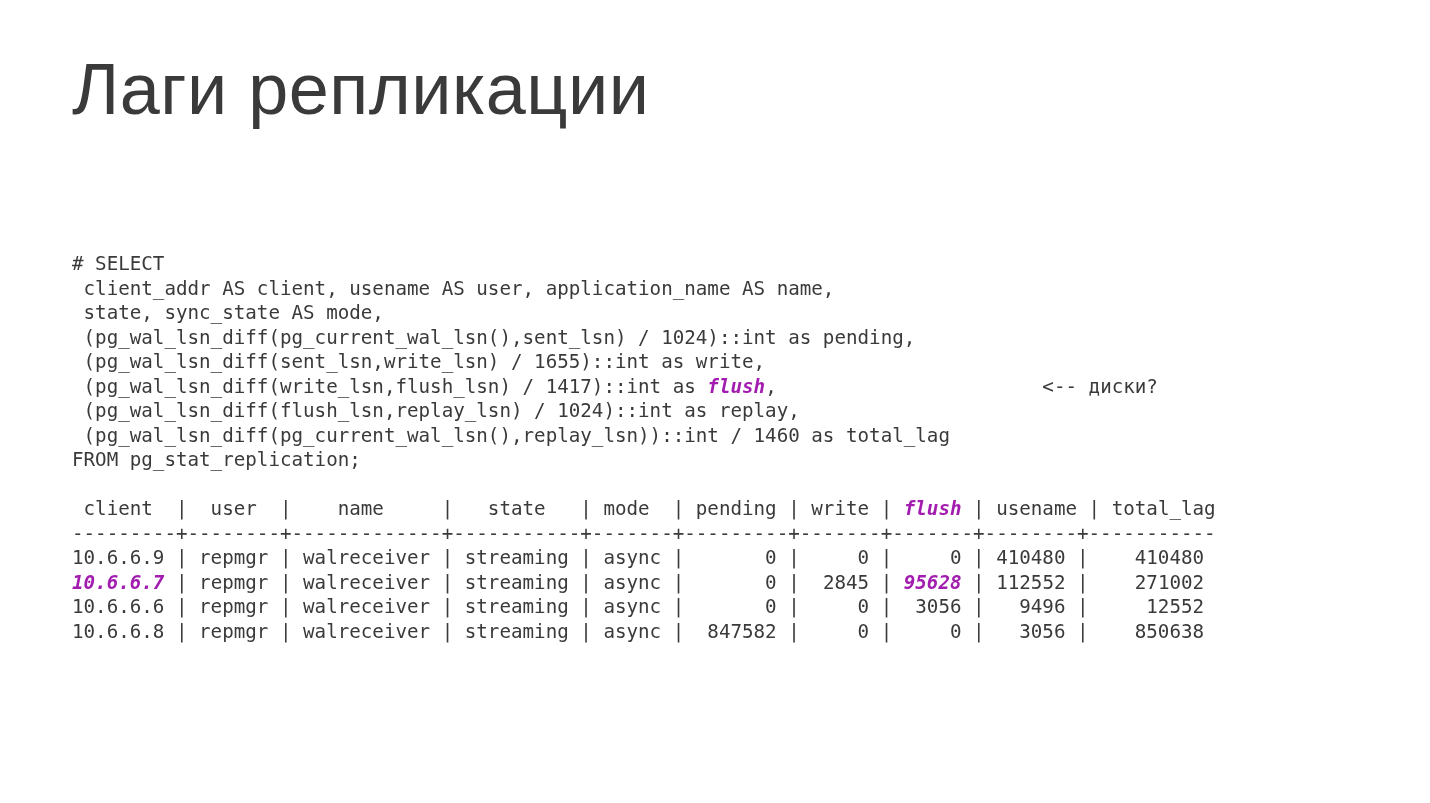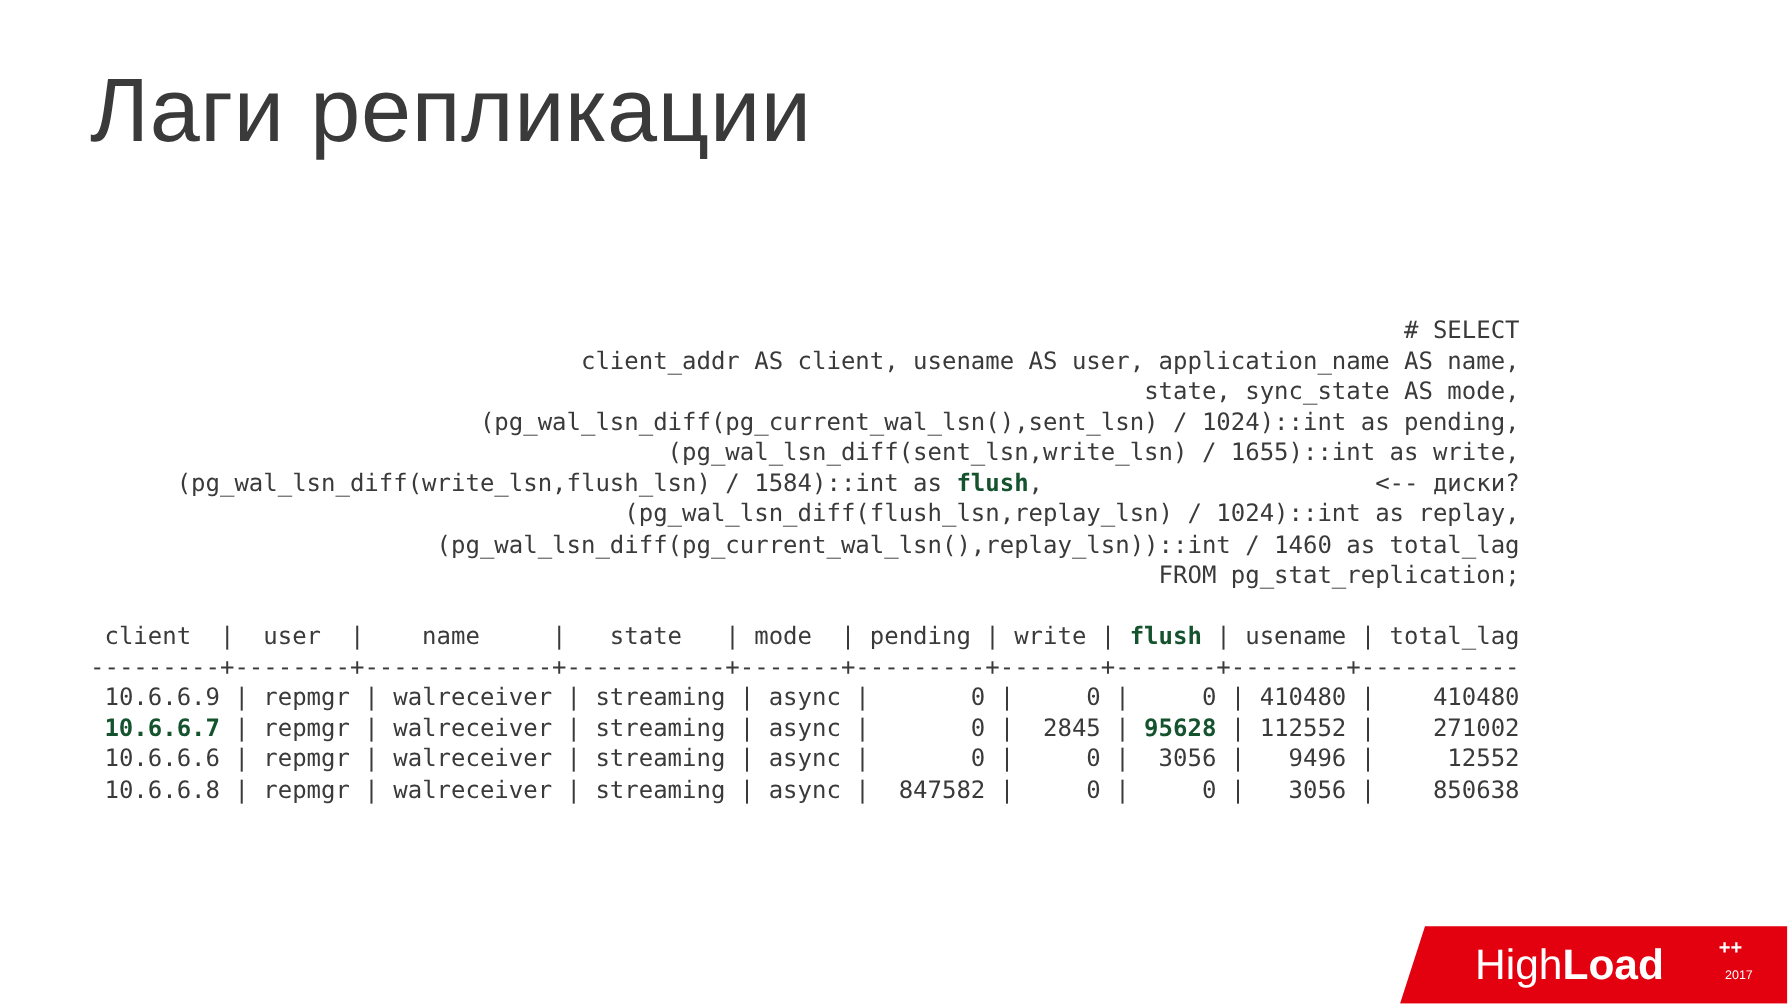"Лаги репликации" .slide { text-align: right -> none }
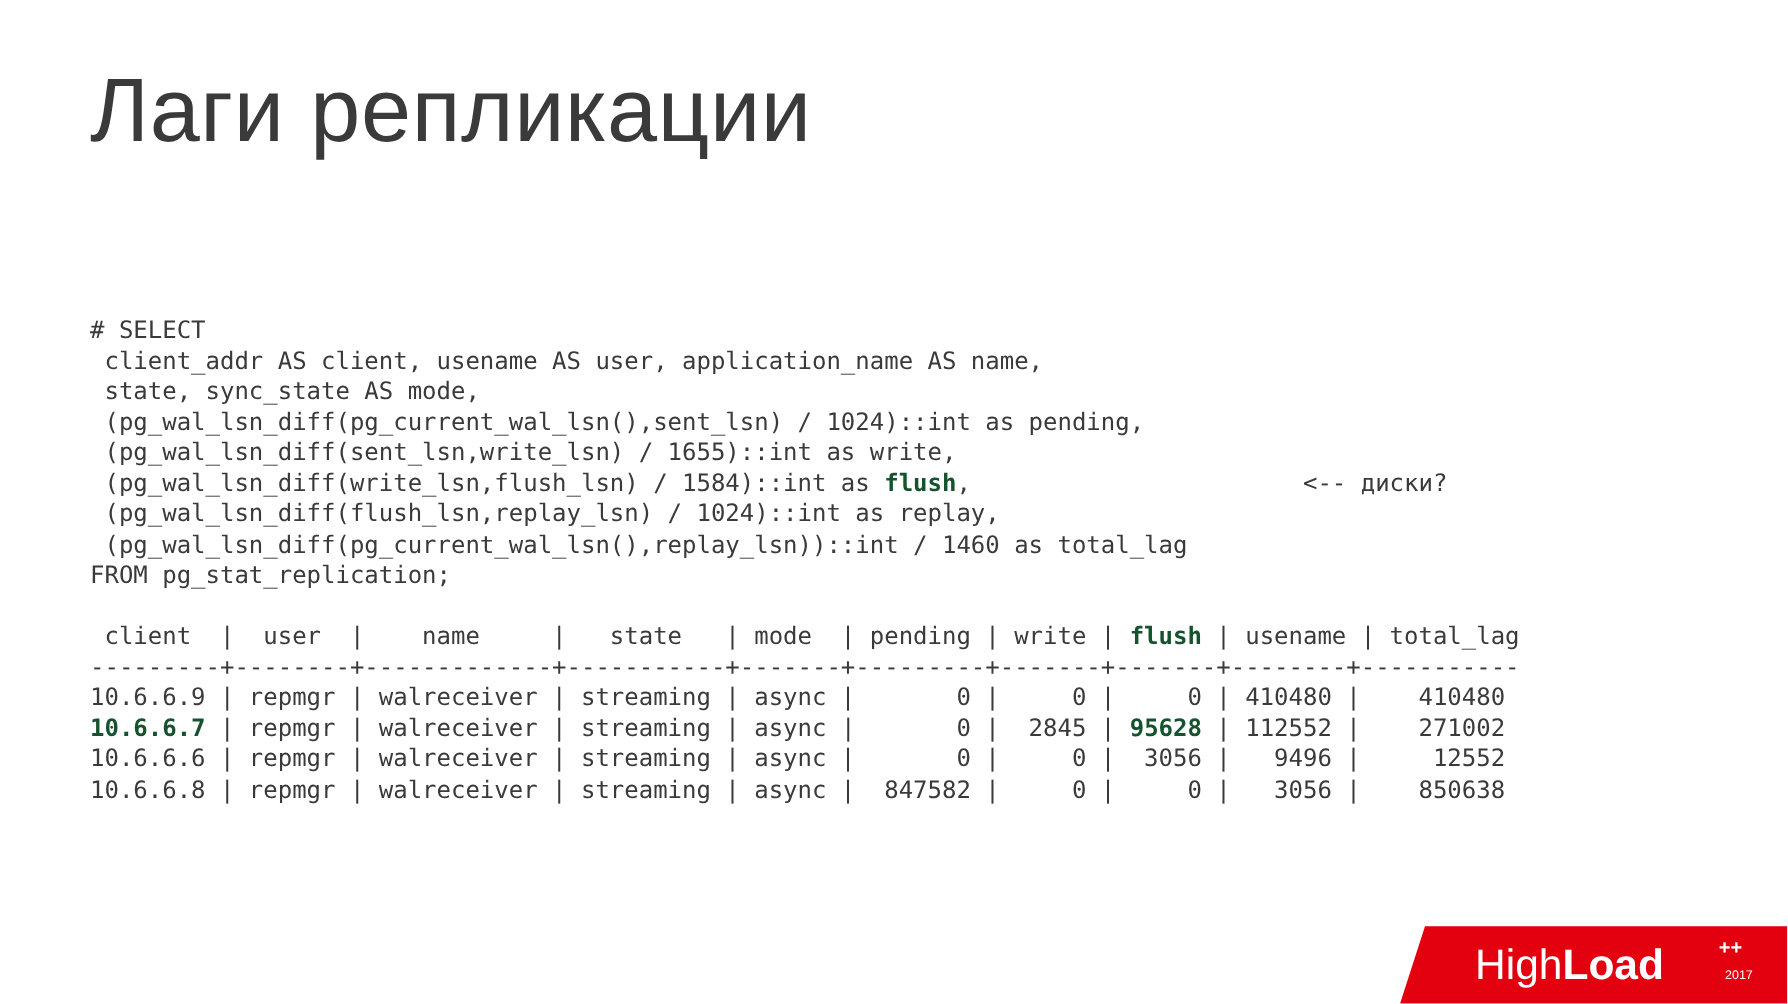"(pg_wal_lsn_diff(write_lsn,flush_lsn) /" span { text: 1584 -> 1417 }
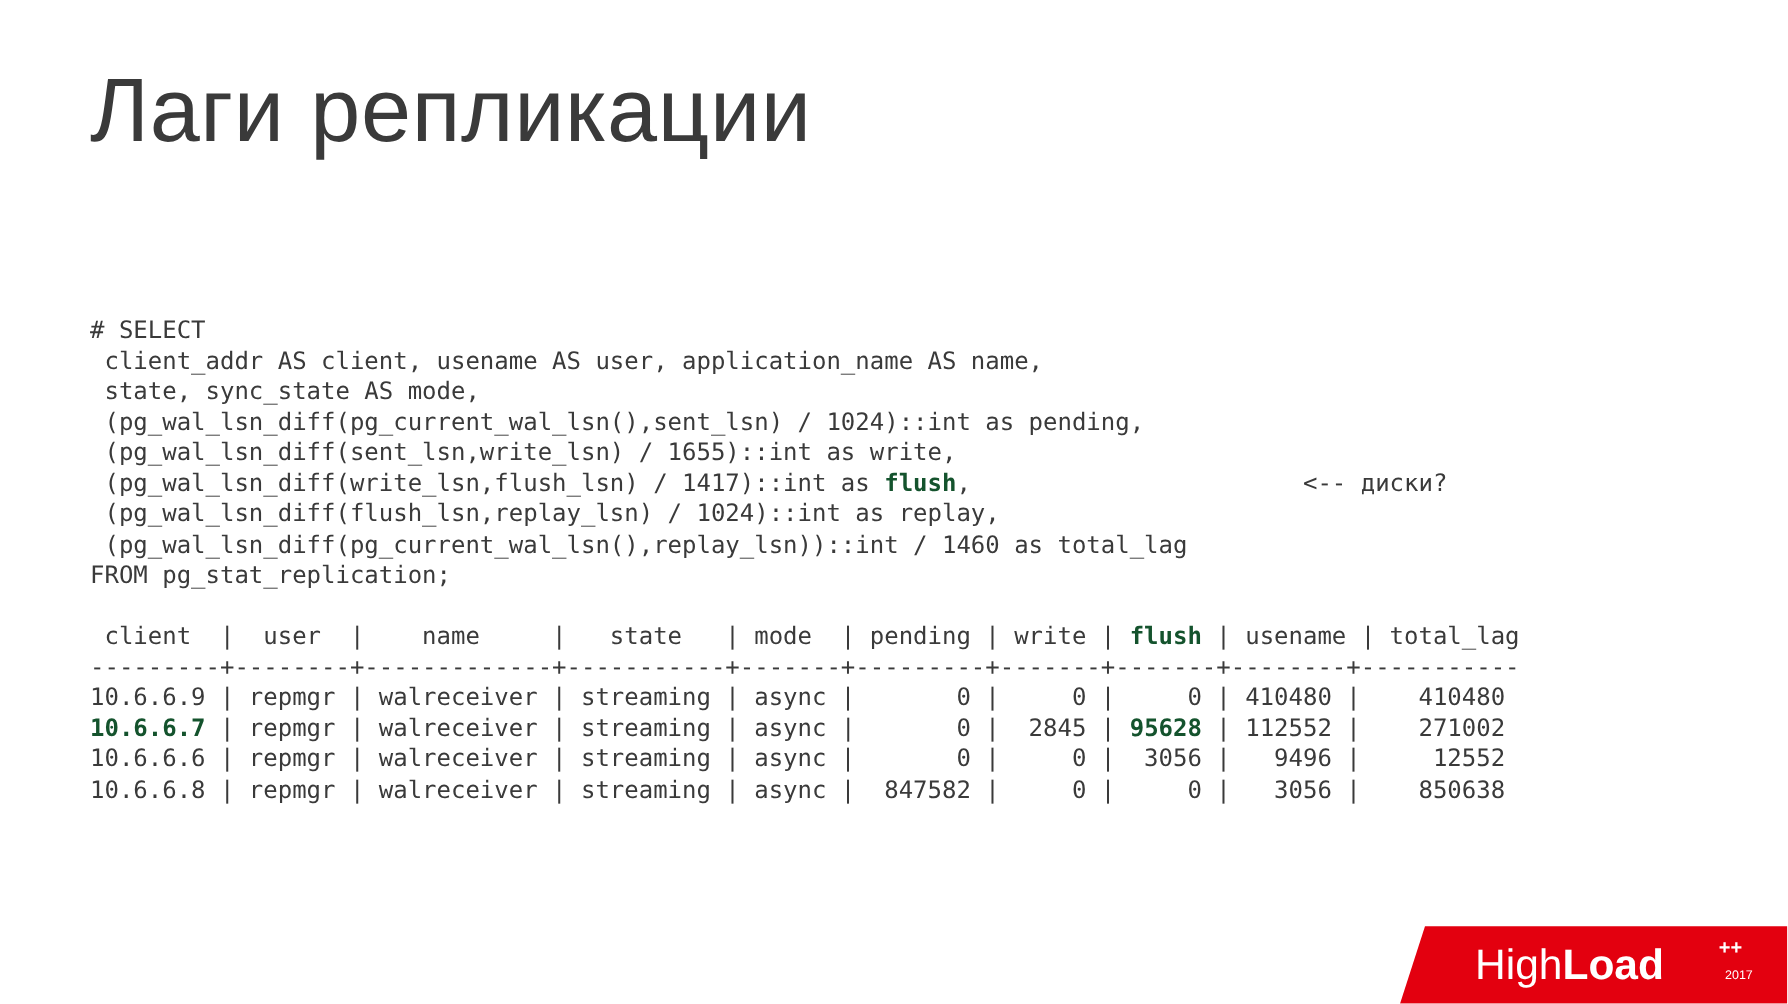"flush" .hl { color: #14532d -> #a21caf; font-style: none -> italic }
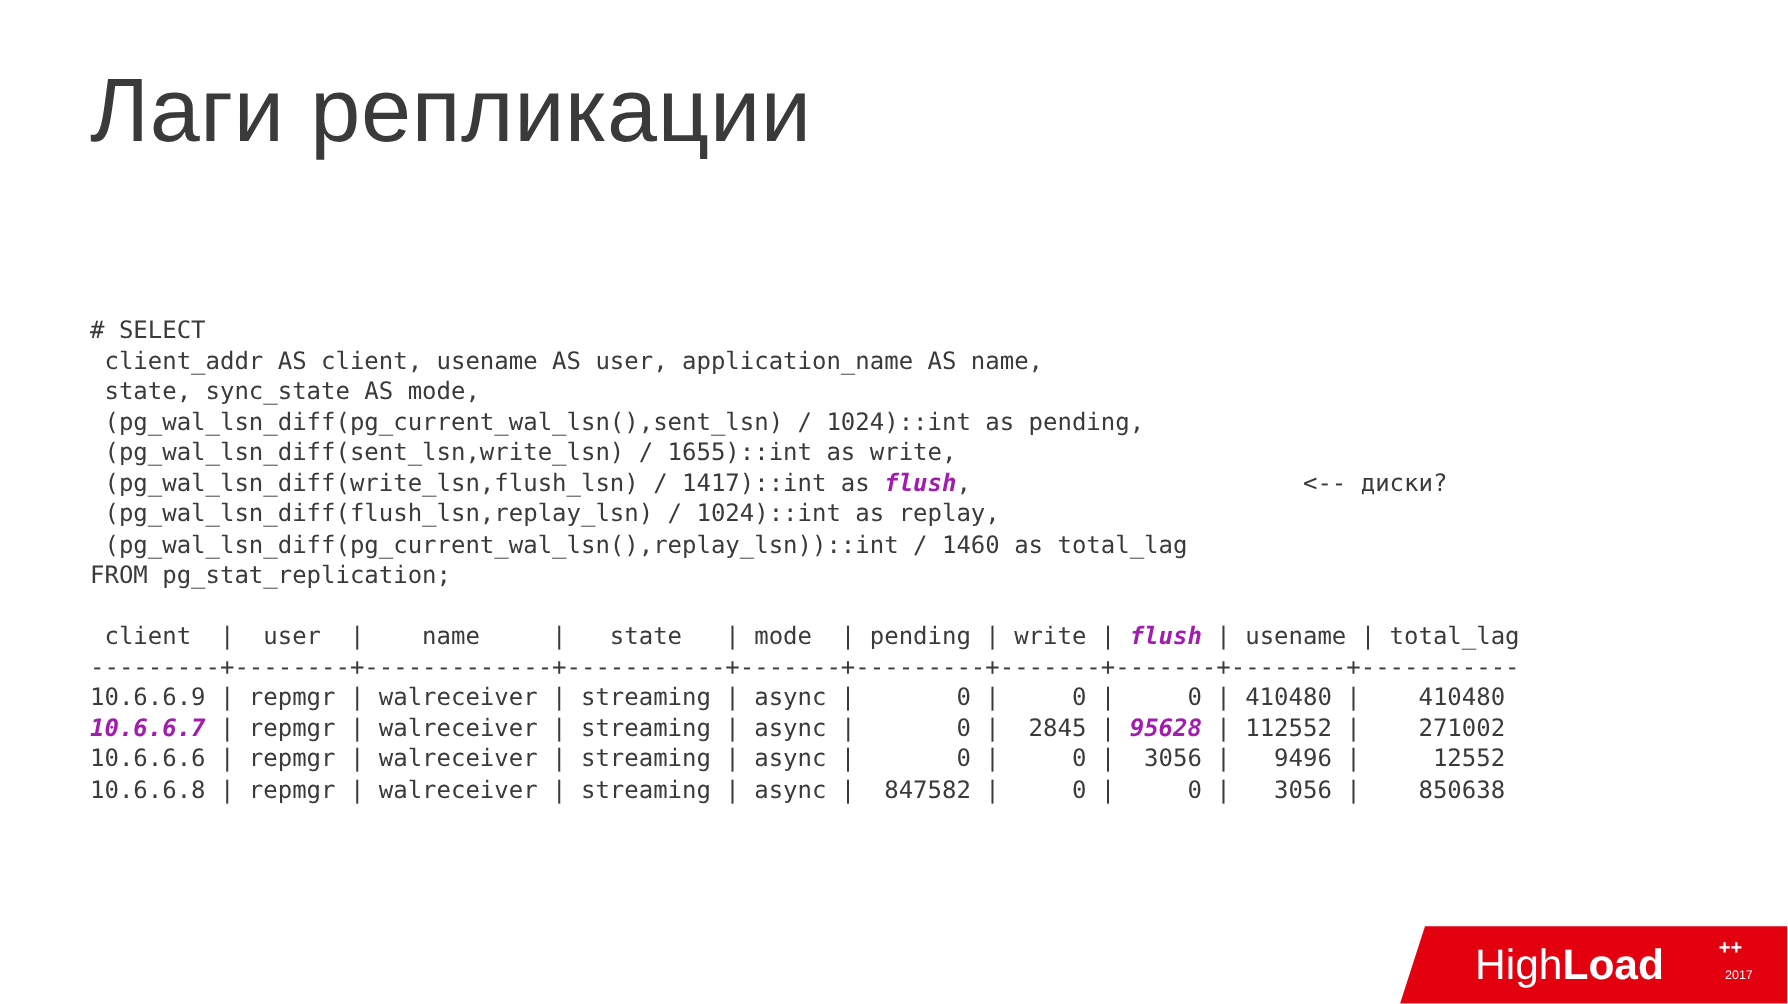"HighLoad" div.logo { html: <div> <svg> <polygon></polygon> <text> <tspan>High</tspan><tspan>Load</tspan> </text> <text>++</text> <text>2017</text> </svg> </div> -> none }
